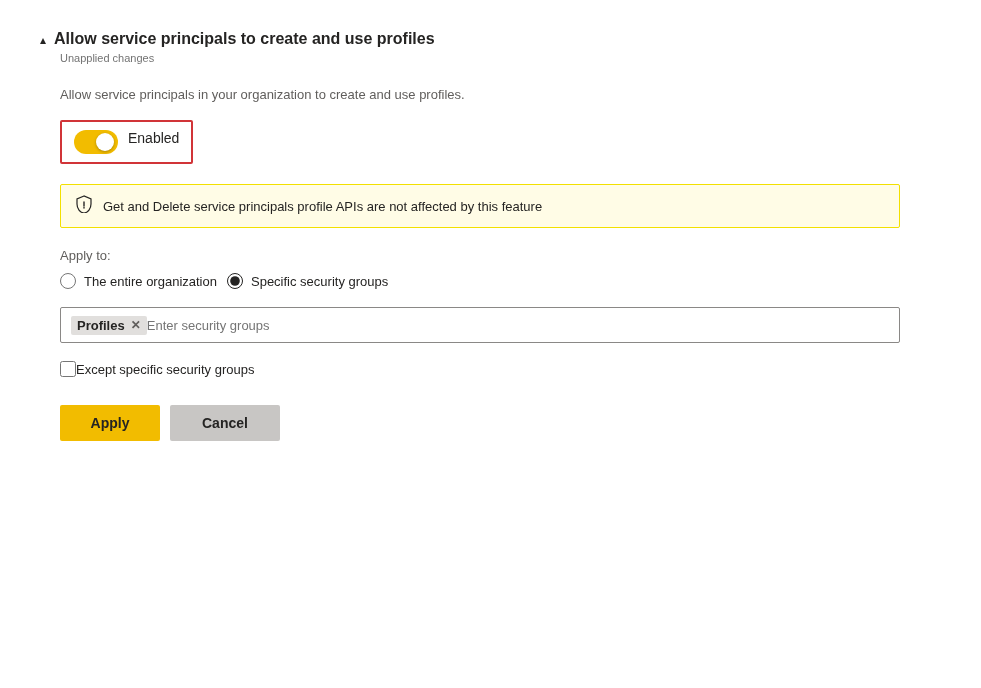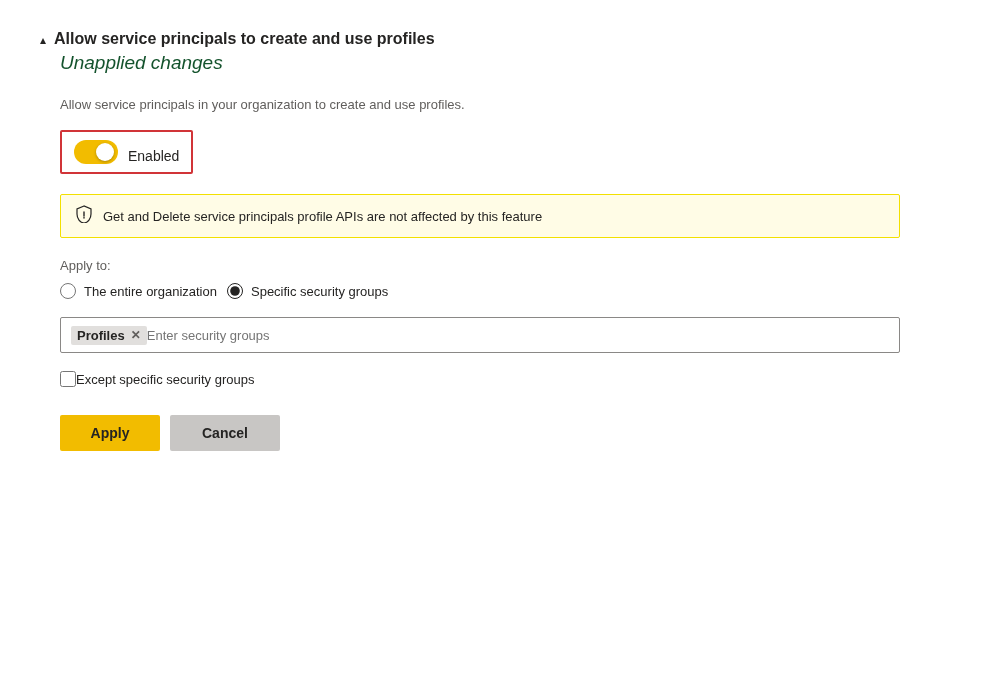"Unapplied changes" .unapplied-changes { color: #14532d -> #737373; font-size: 19px -> 11px; font-style: italic -> none }
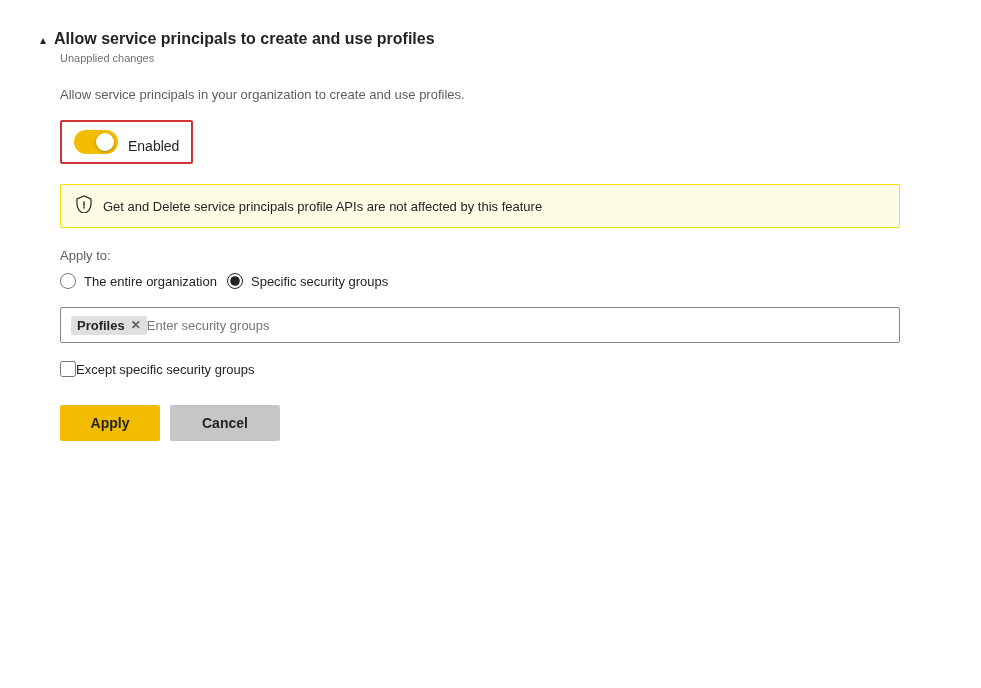"Enabled" .toggle-container { align-items: flex-end -> flex-start }
